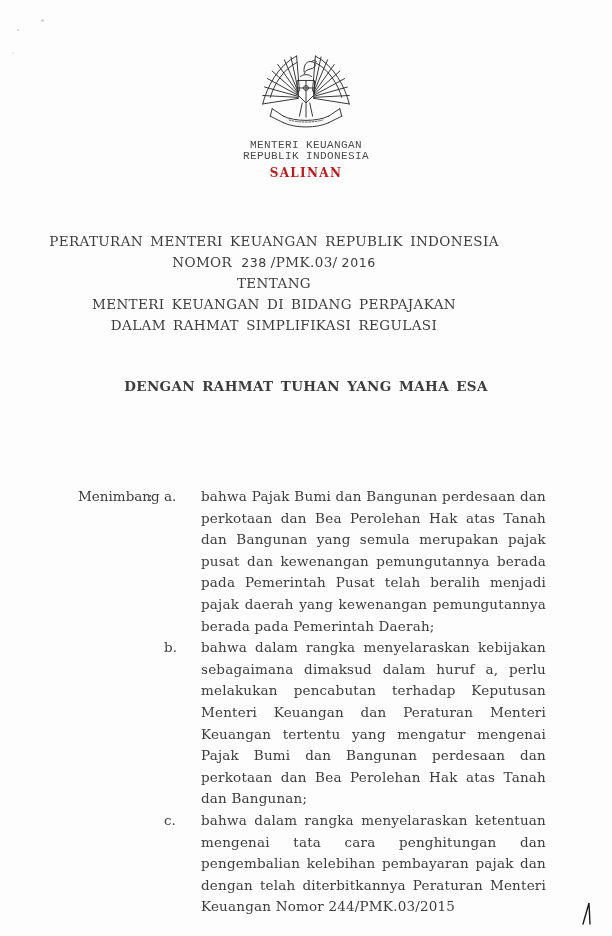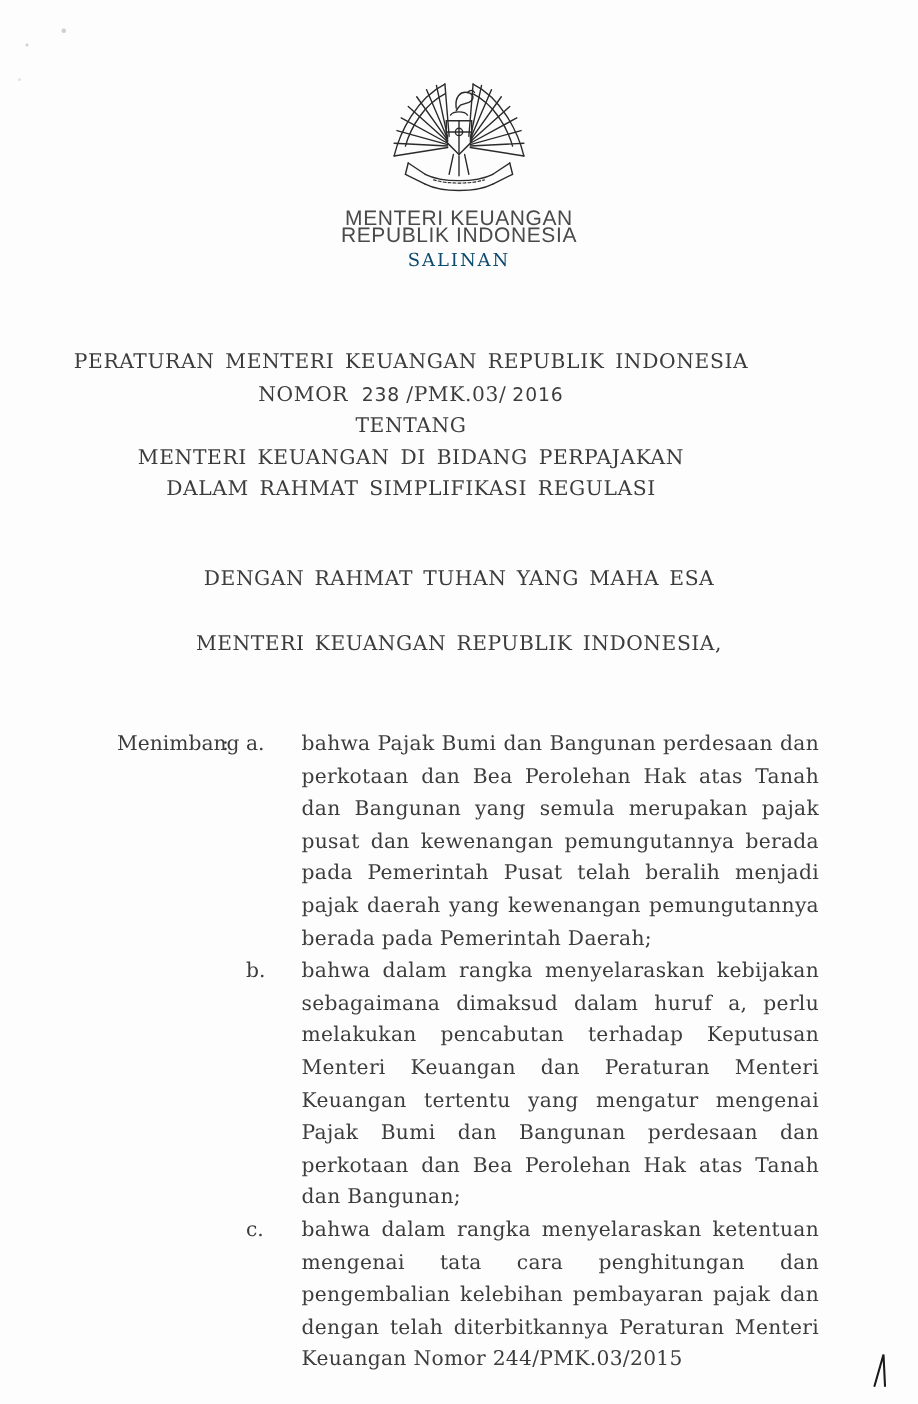"MENTERI KEUANGAN" .ministry { font-family: Liberation Sans, sans-serif -> Liberation Mono, monospace; font-size: 14px -> 11px }
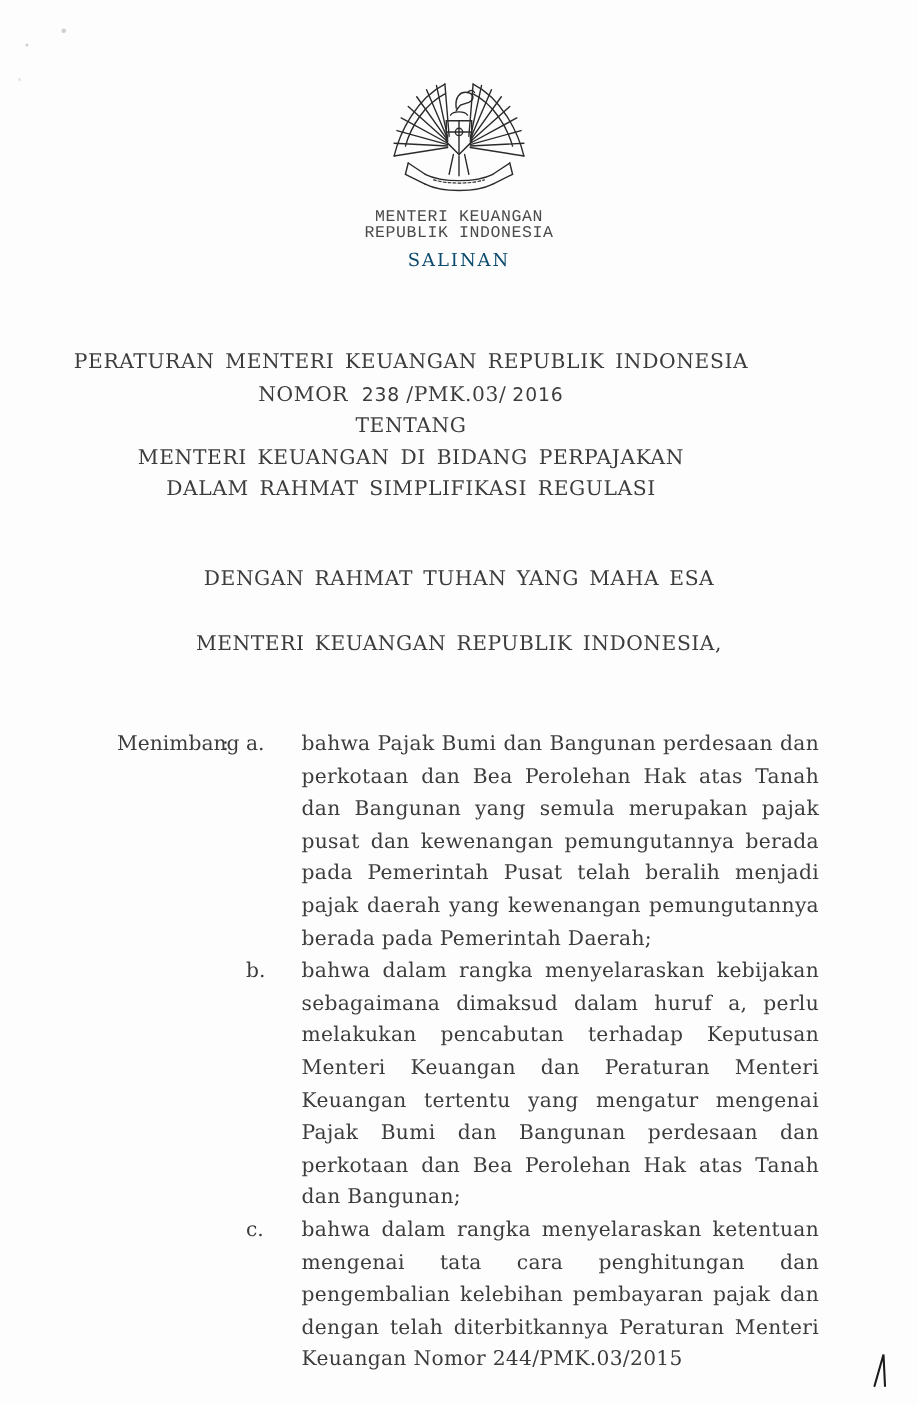"SALINAN" .salinan { color: #0c4a6e -> #b91c1c; font-weight: normal -> bold }
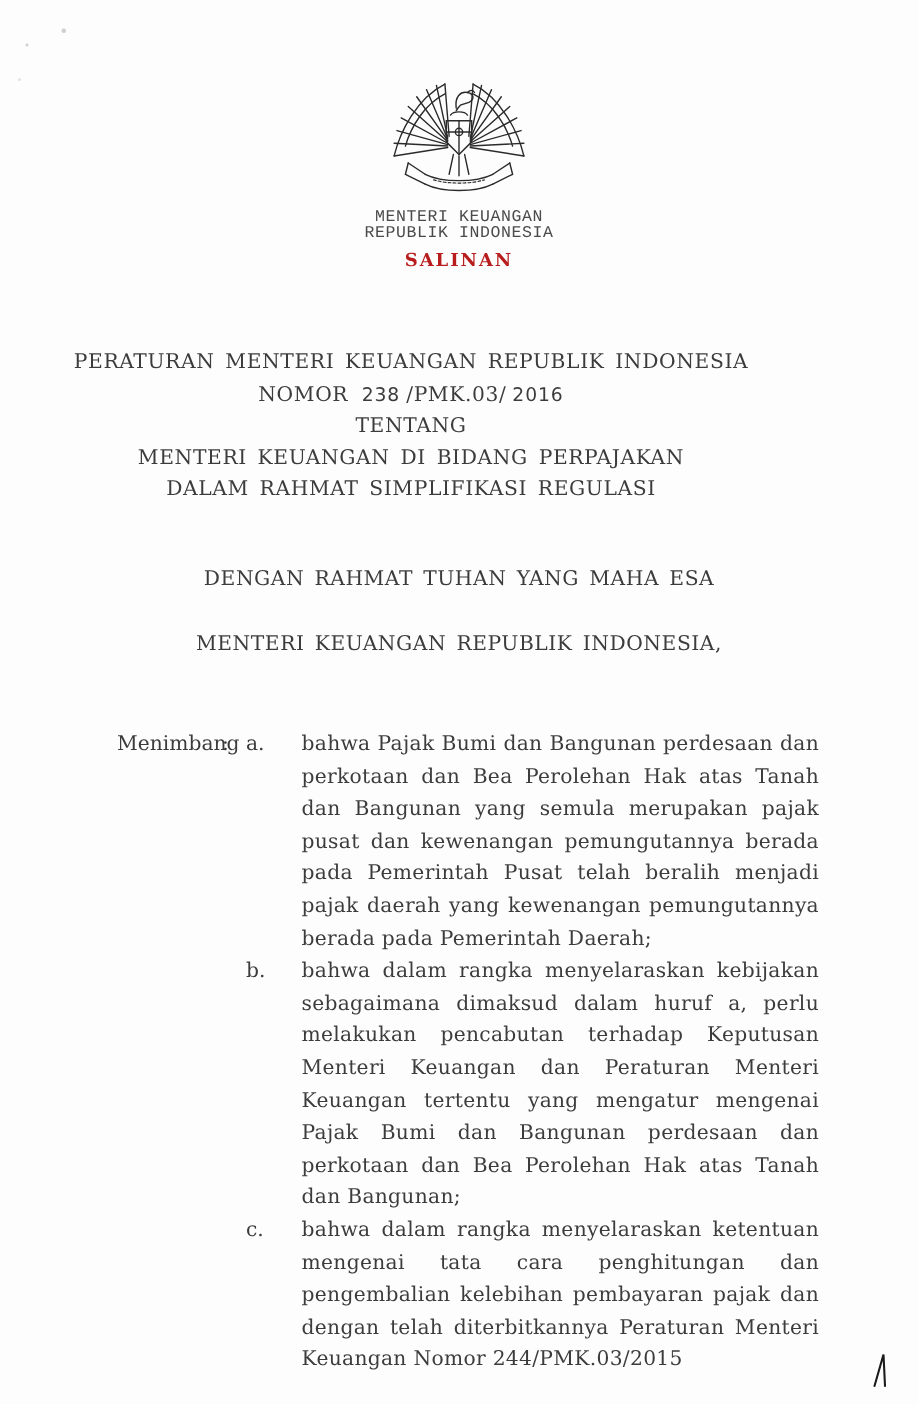"DENGAN RAHMAT TUHAN YANG MAHA" .invocation, .authority { font-weight: none -> bold }
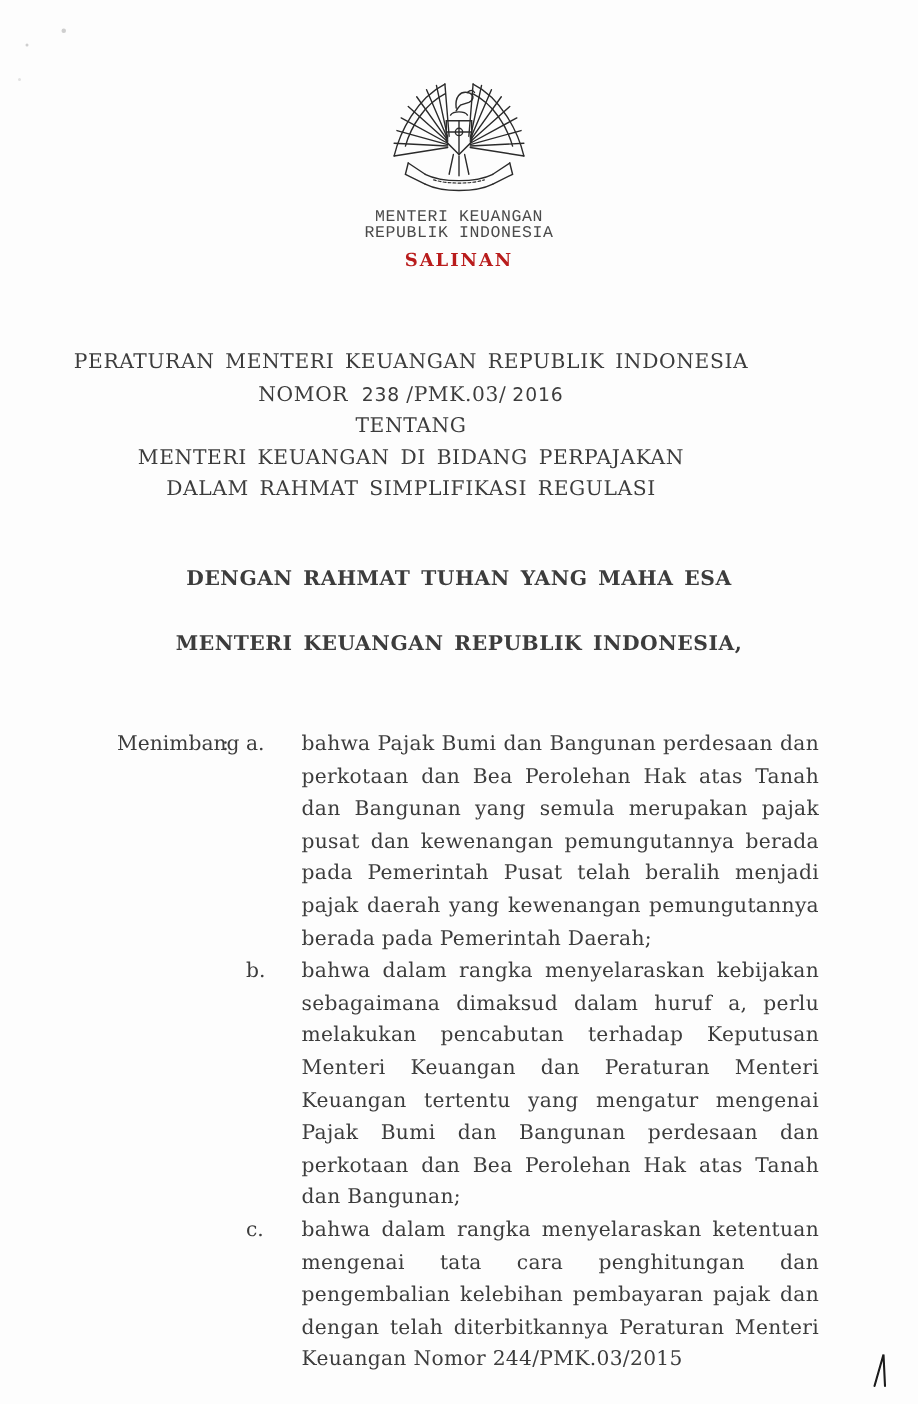"MENTERI KEUANGAN REPUBLIK INDONESIA," div.authority { html: <div>MENTERI KEUANGAN REPUBLIK INDONESIA,</div> -> none }
